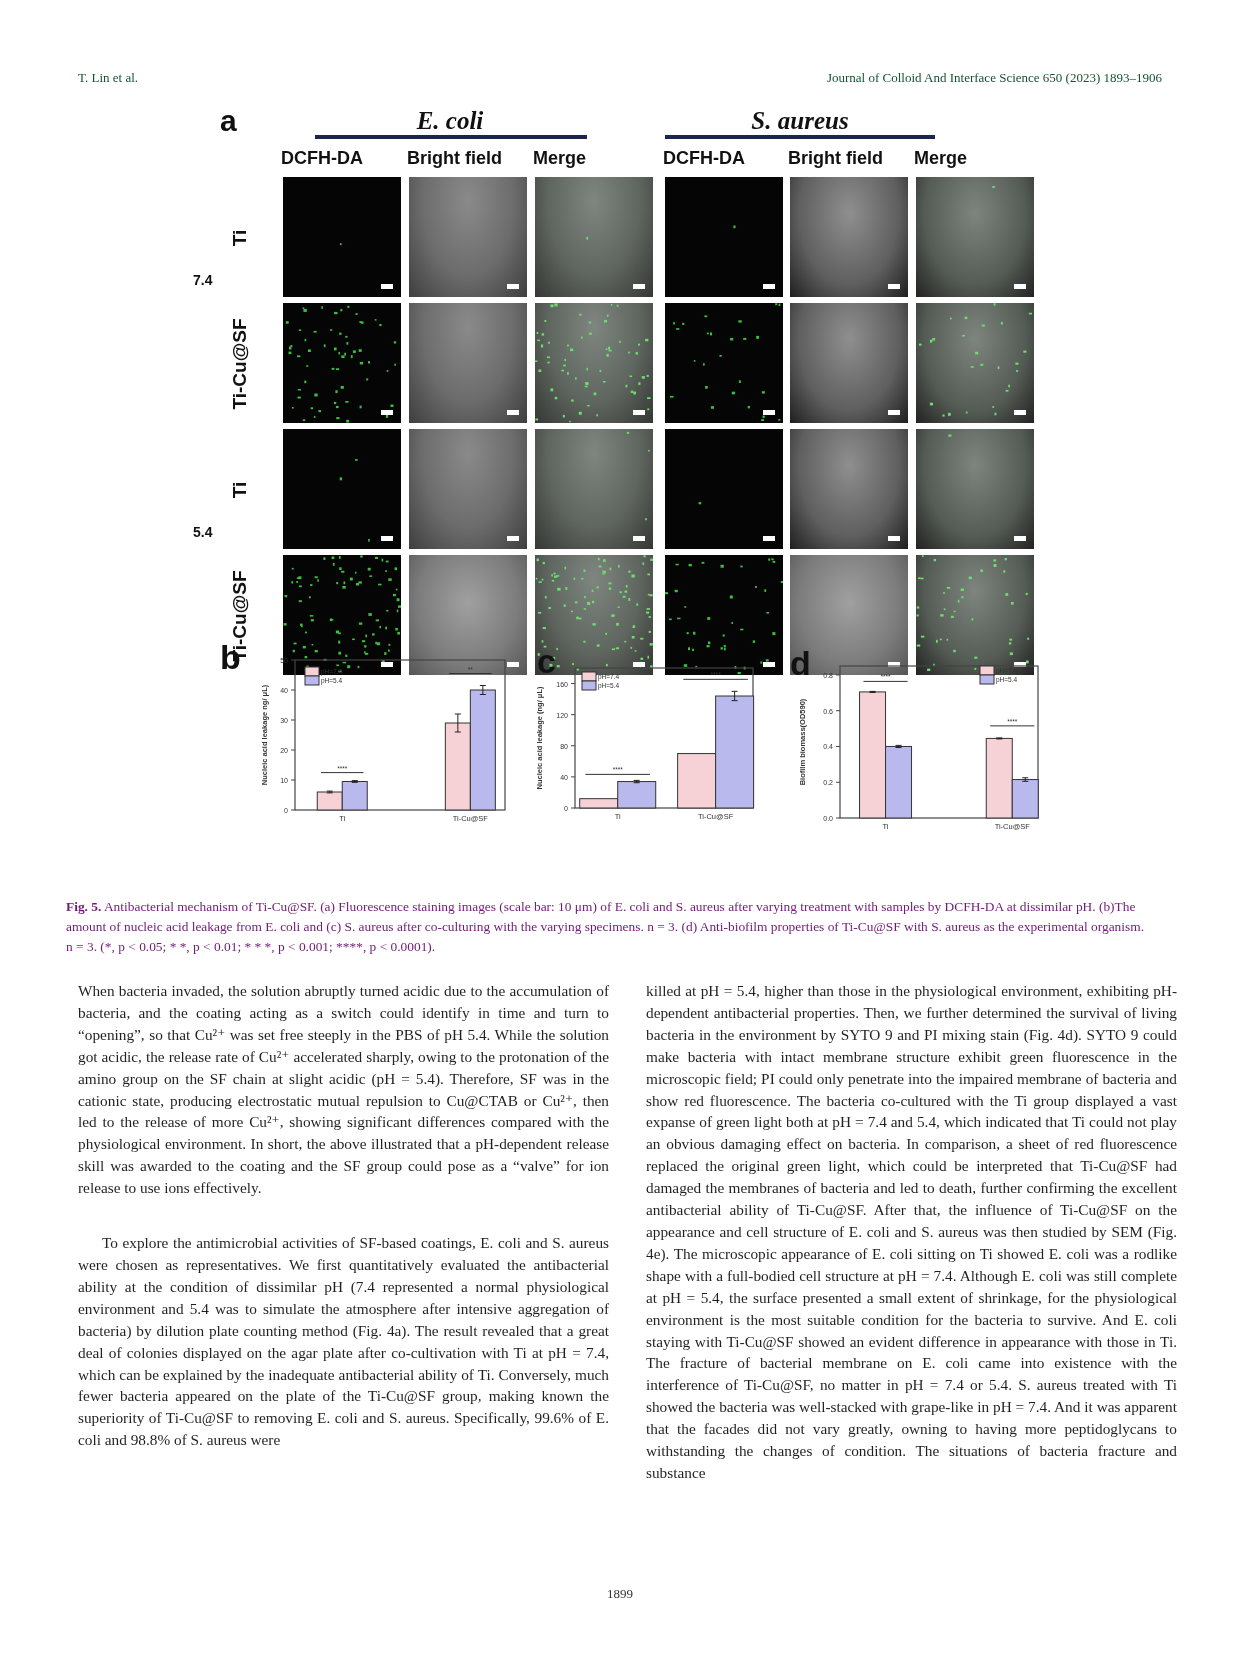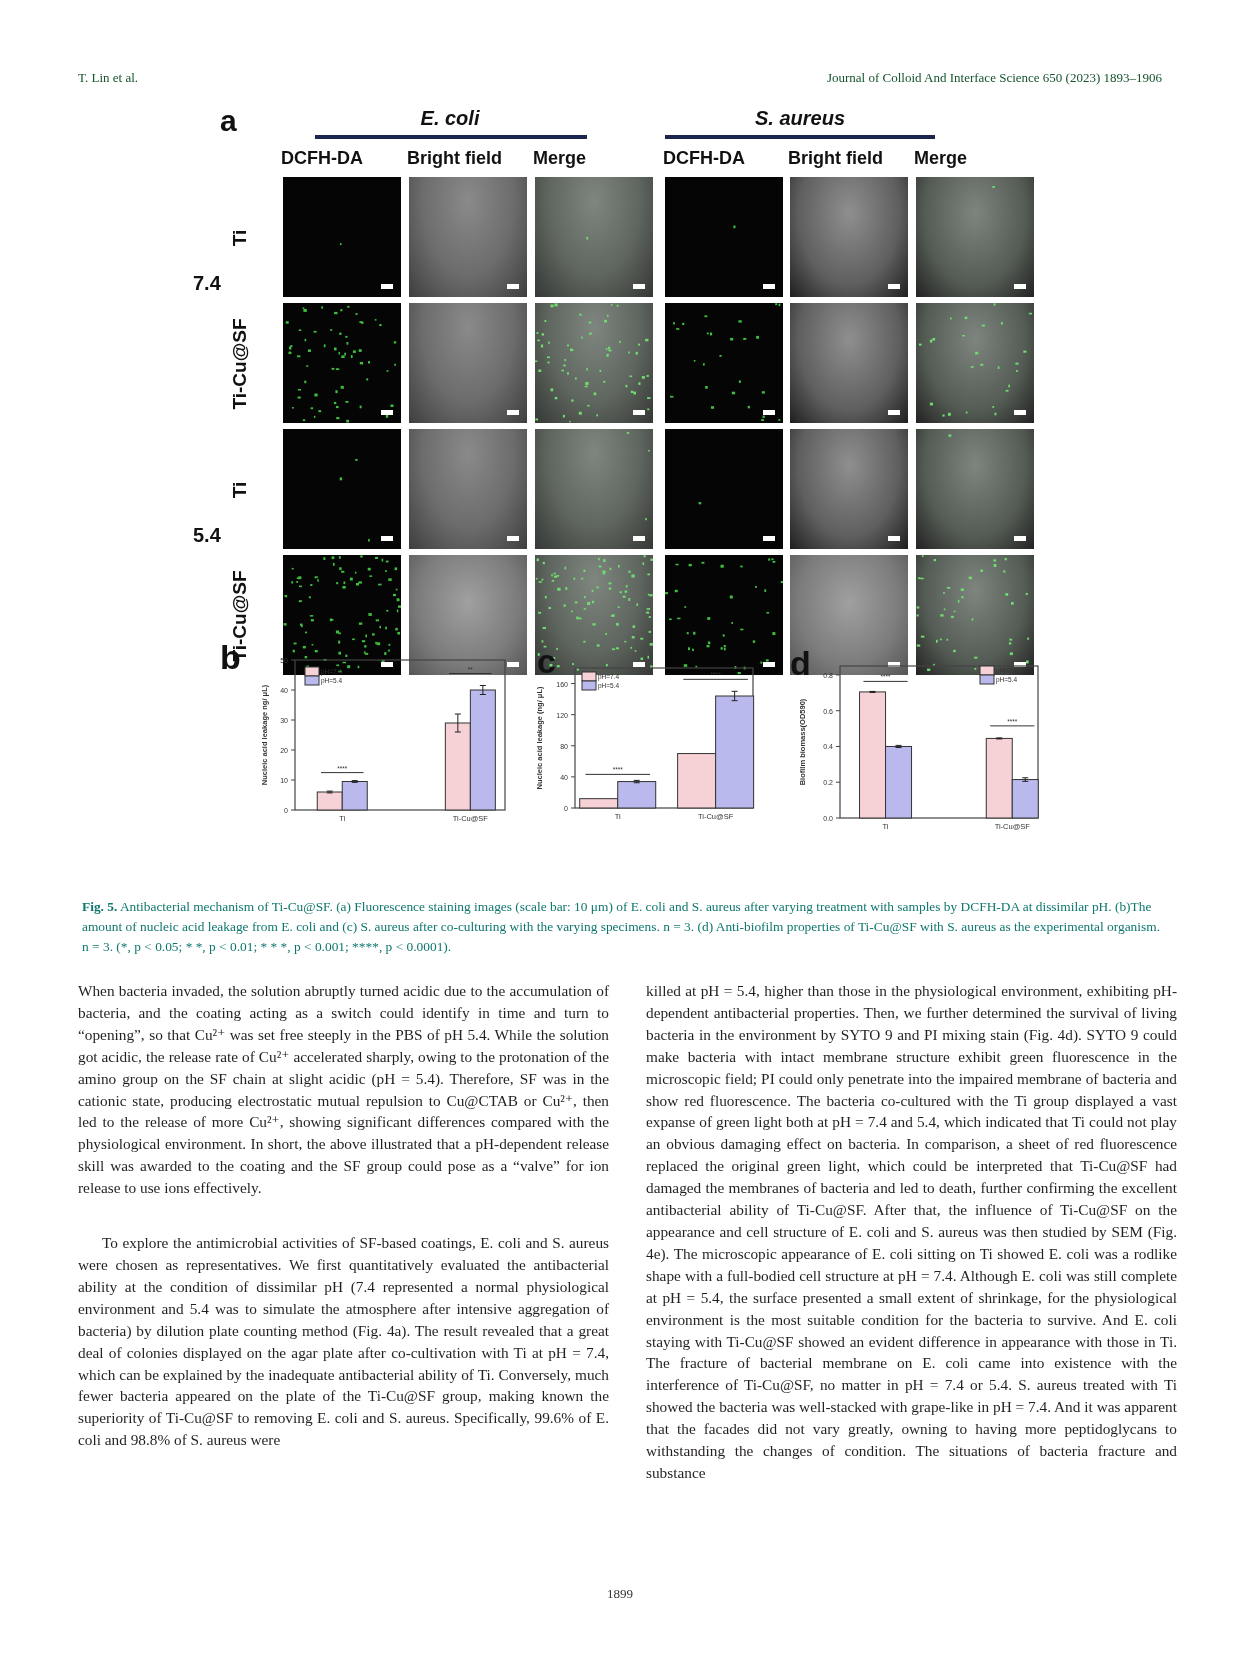"E. coli" .org-title { font-family: Liberation Sans, sans-serif -> Liberation Serif, serif; font-size: 20px -> 25px }
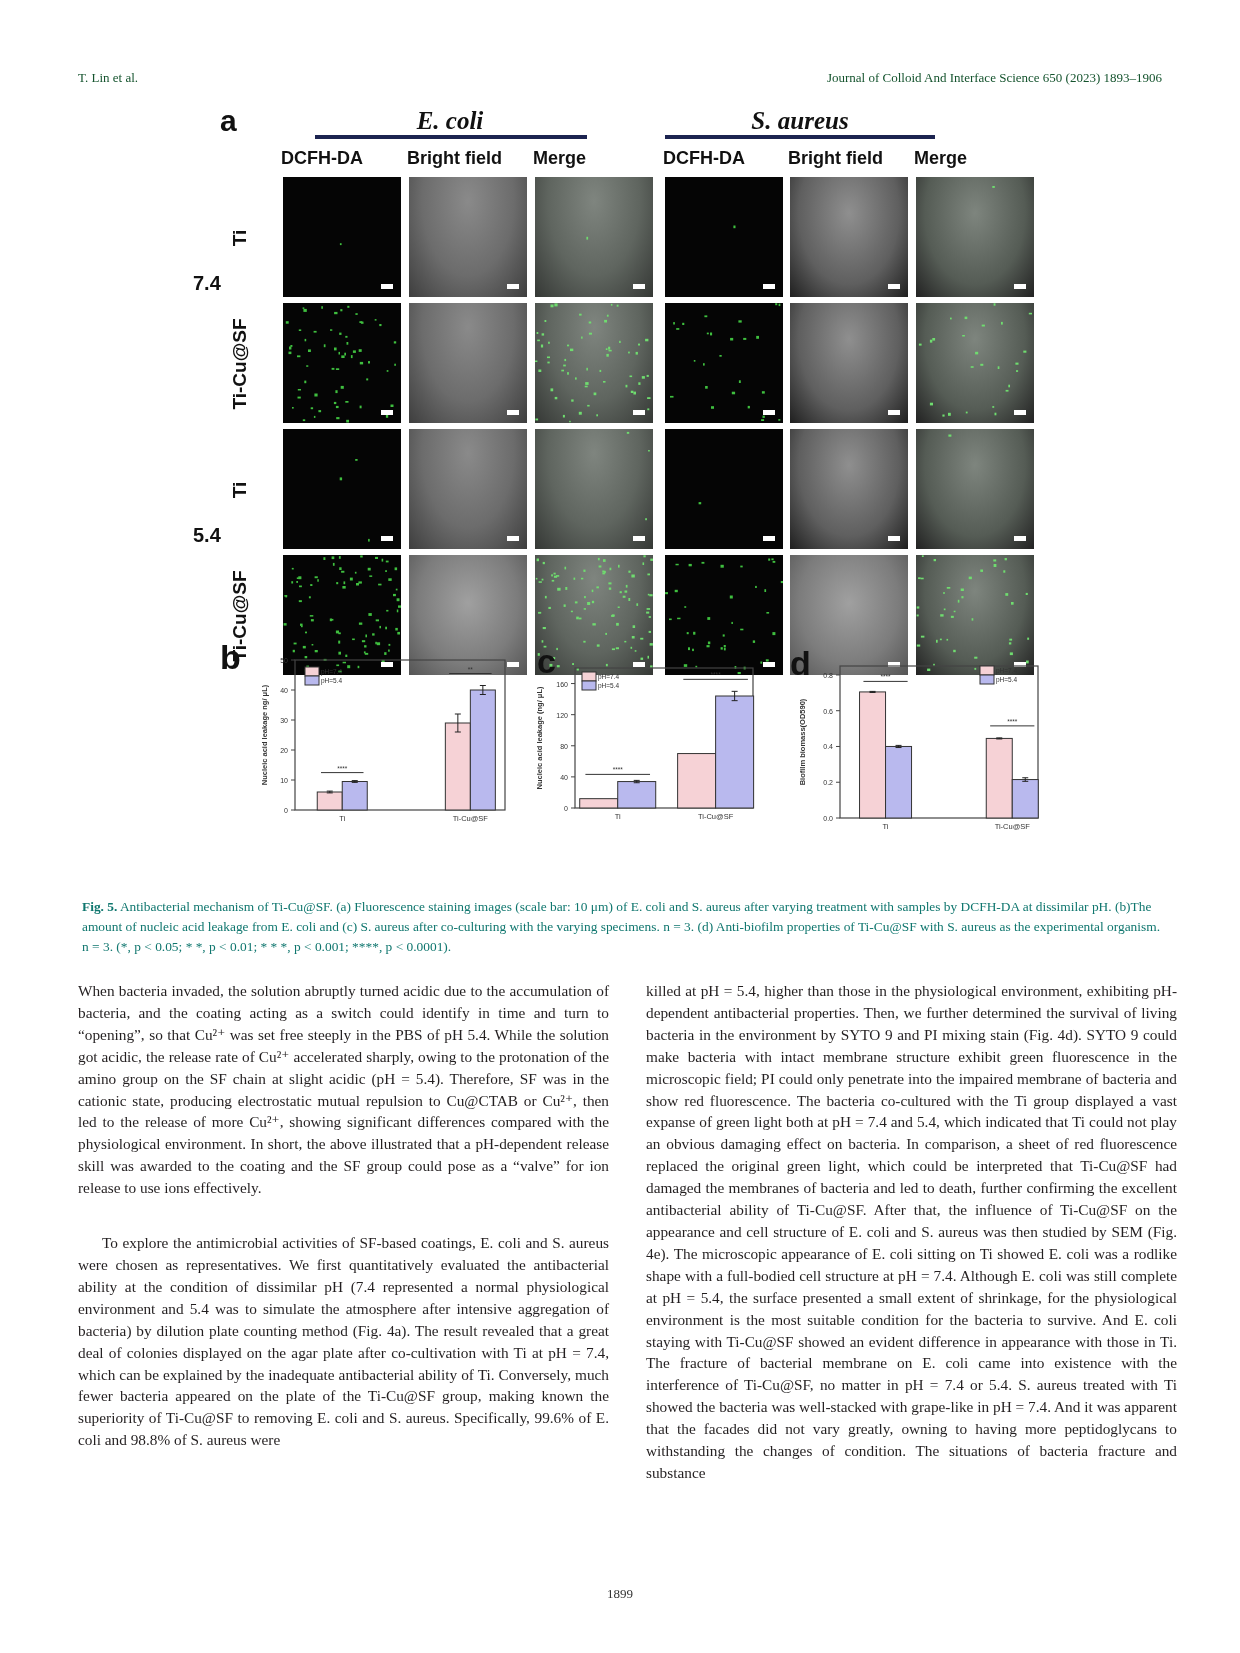"7.4" .ph-label { font-size: 20px -> 14px }
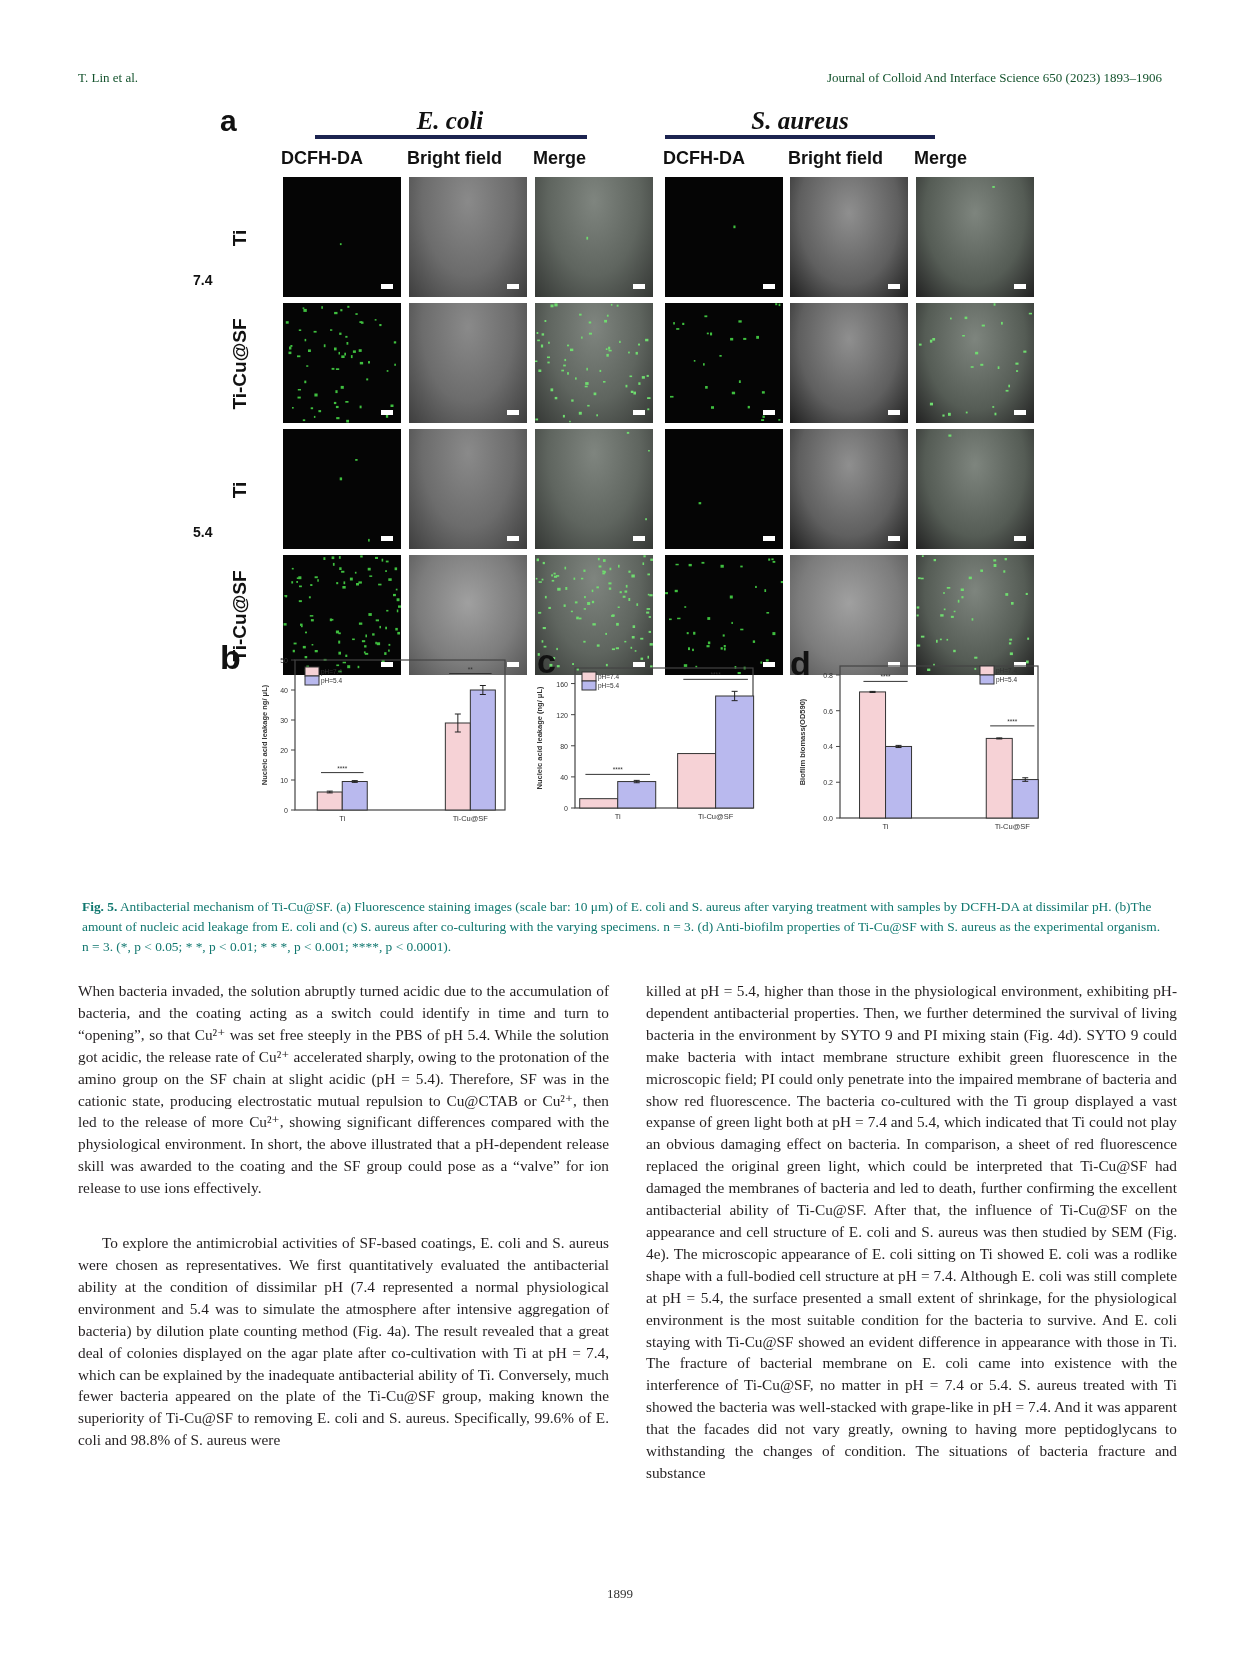"Fig. 5. Antibacterial mechanism of" .caption { color: #0f766e -> #701a75; left: 82px -> 66px }
